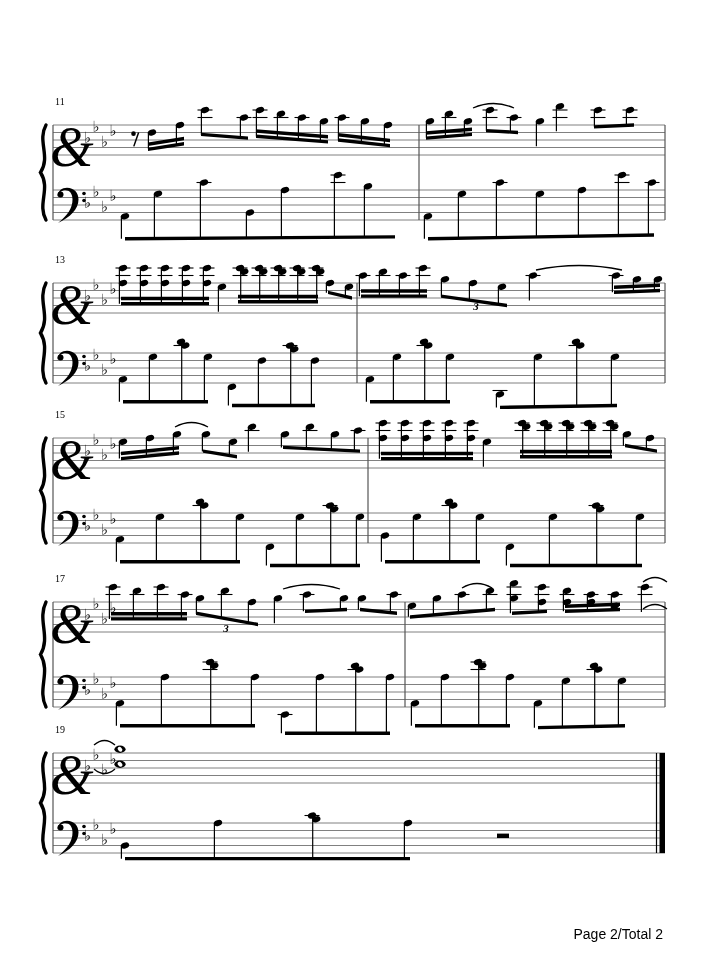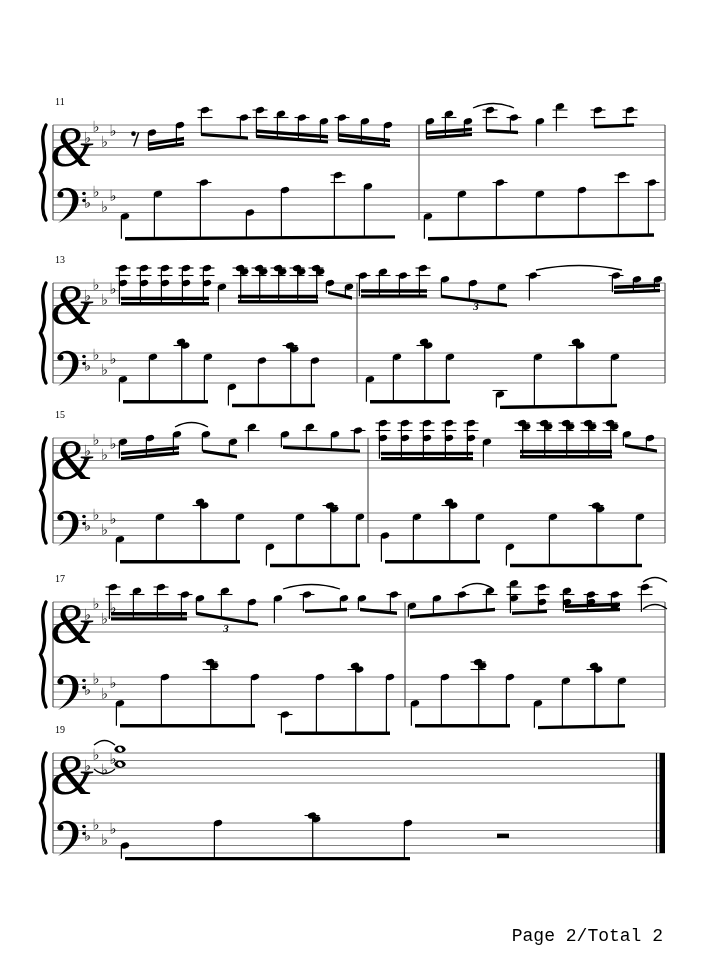"Page 2/Total 2" .footer { font-family: Liberation Mono, monospace -> Liberation Sans, sans-serif; font-size: 18px -> 14px }
